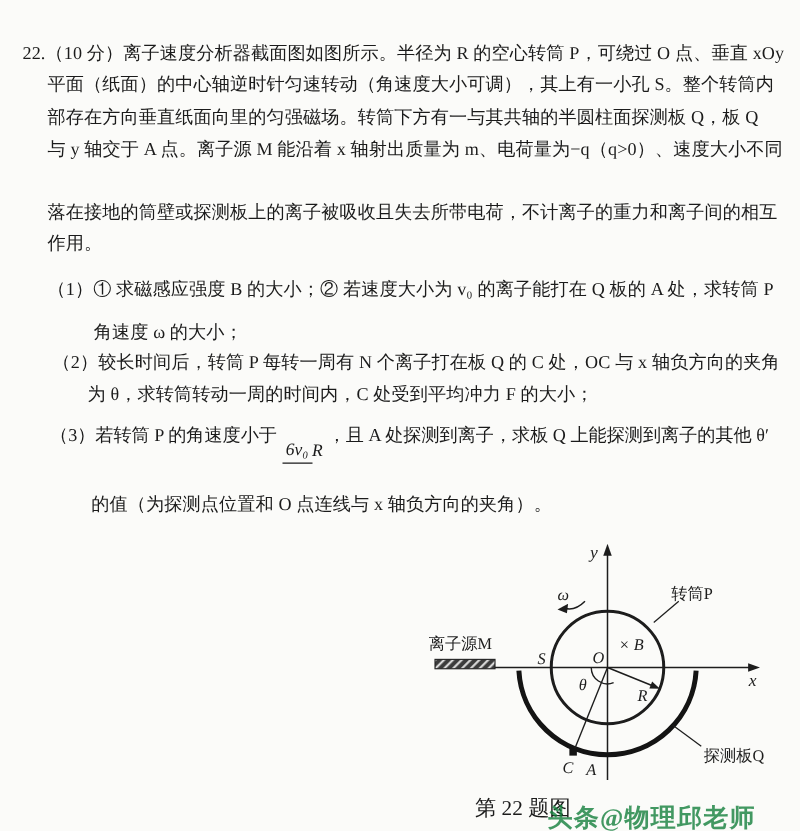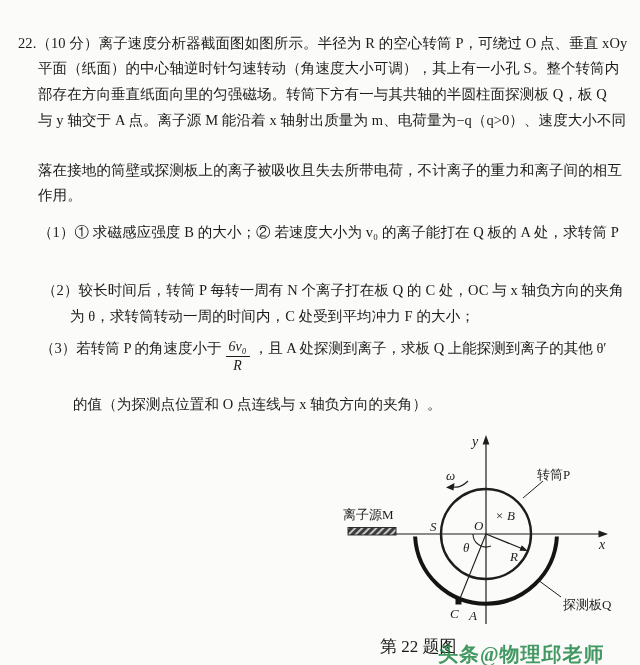"角速度 ω 的大小；" div.tline { html: none -> <div>角速度 ω 的大小；</div> }
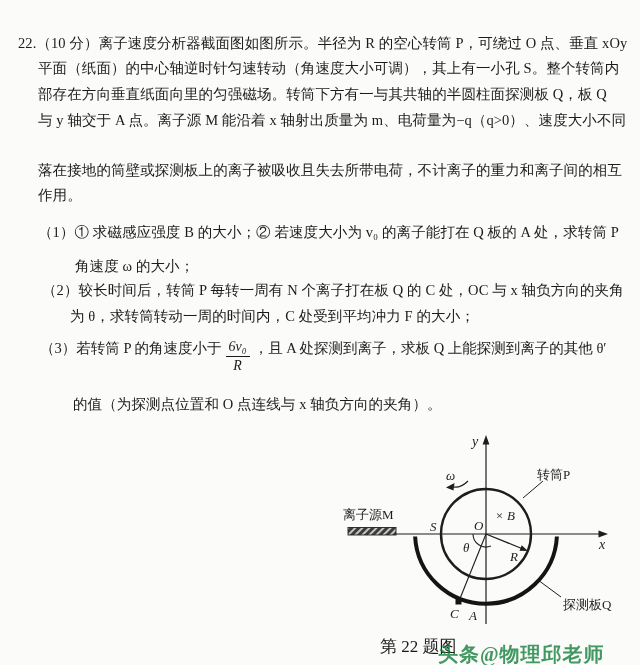"6v₀" .frac { flex-direction: column -> row }
